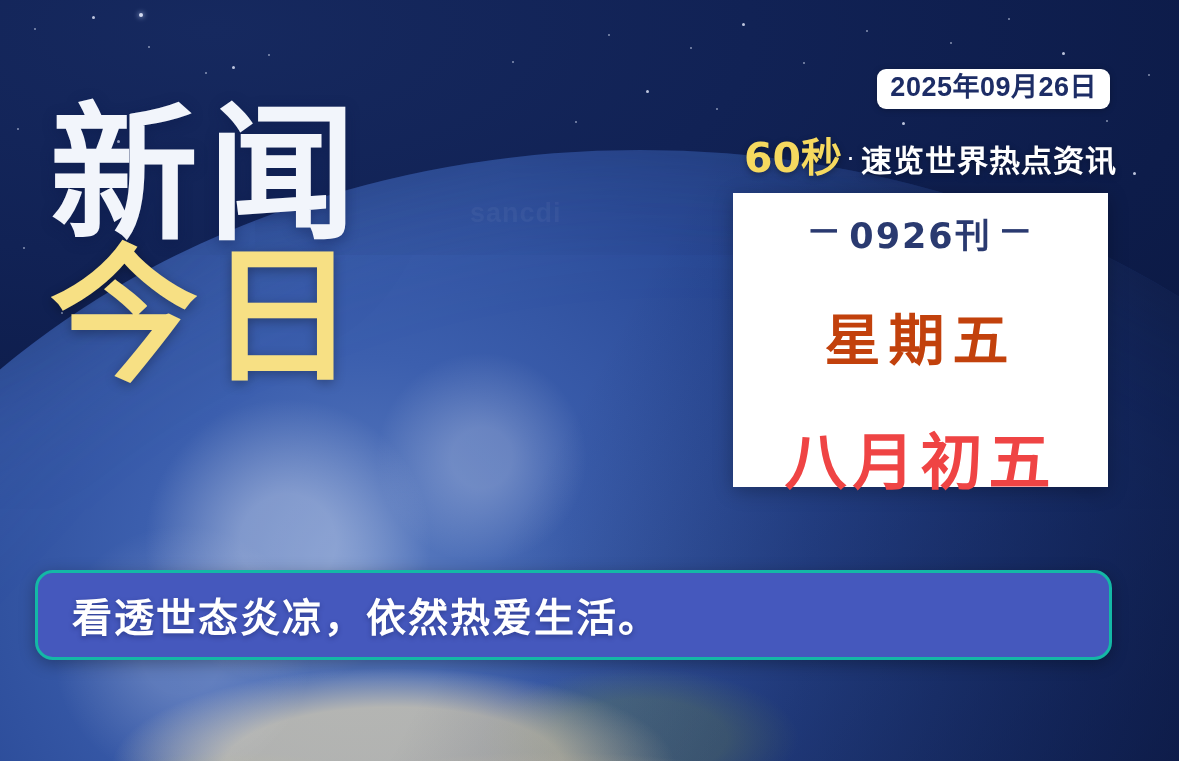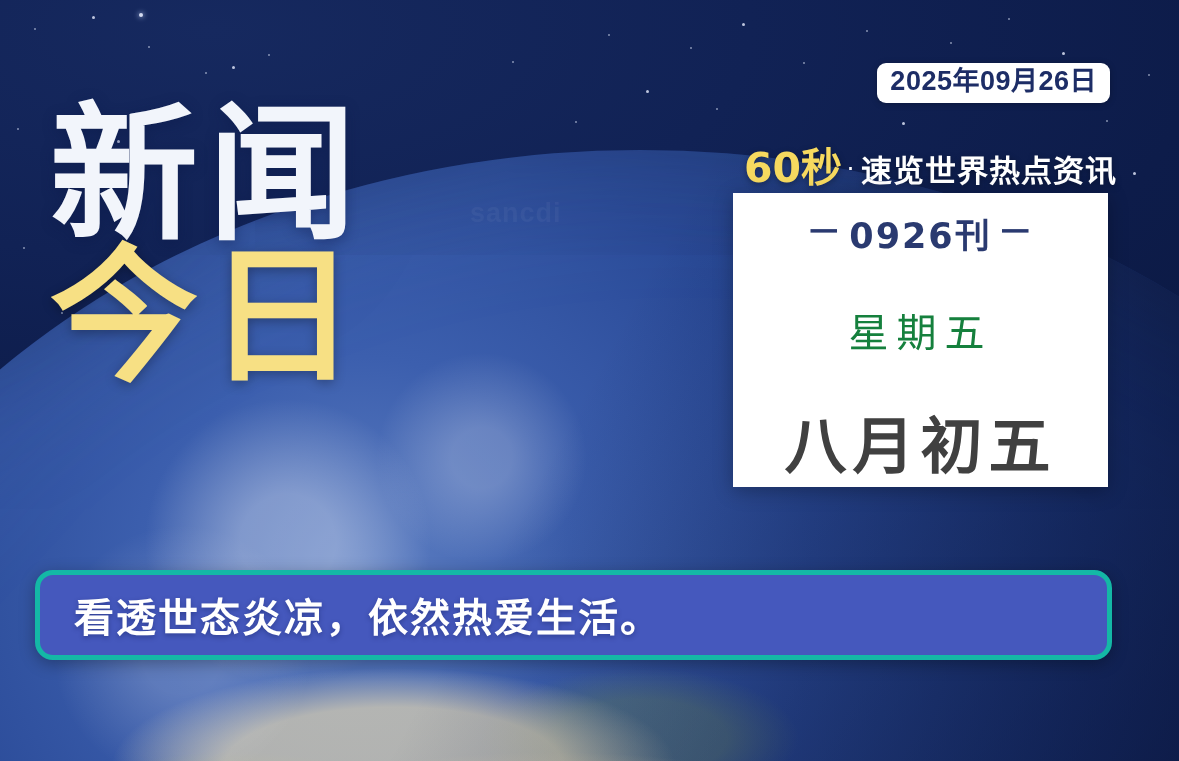"2025年09月26日" .date-pill { top: 63px -> 69px }
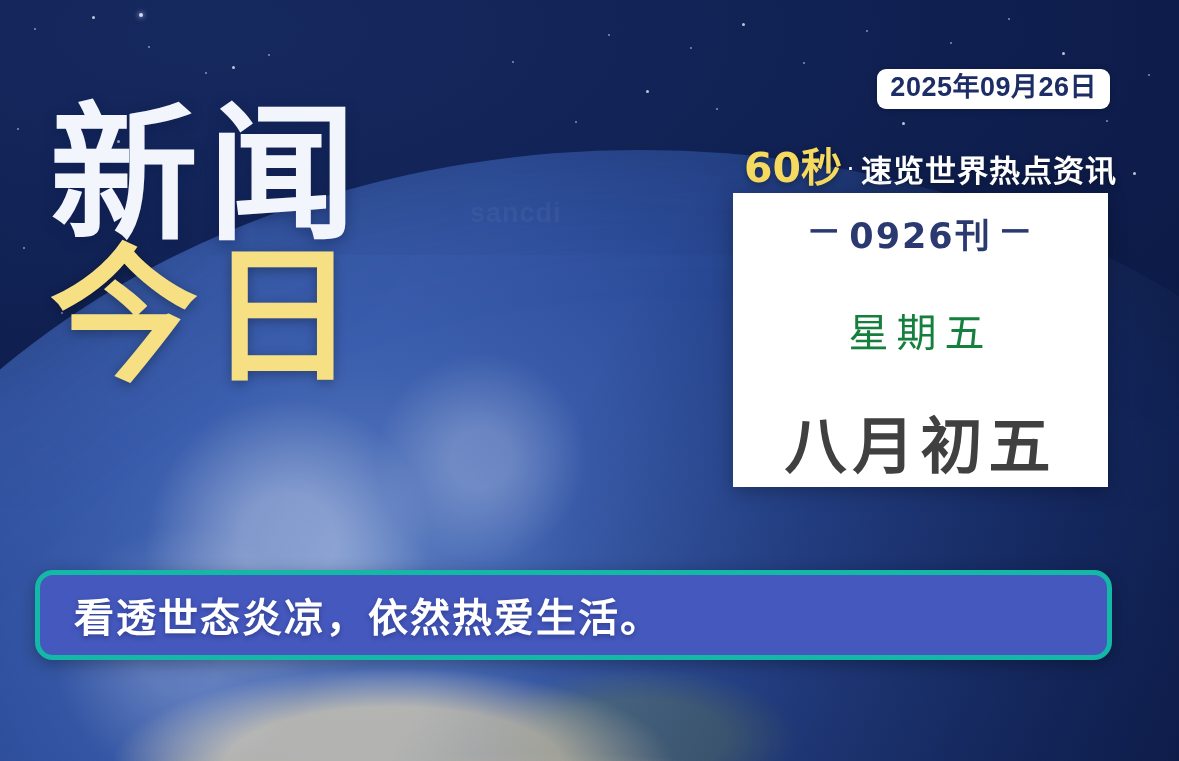"60秒 · 速览世界热点资讯" .tagline { top: 148px -> 138px }
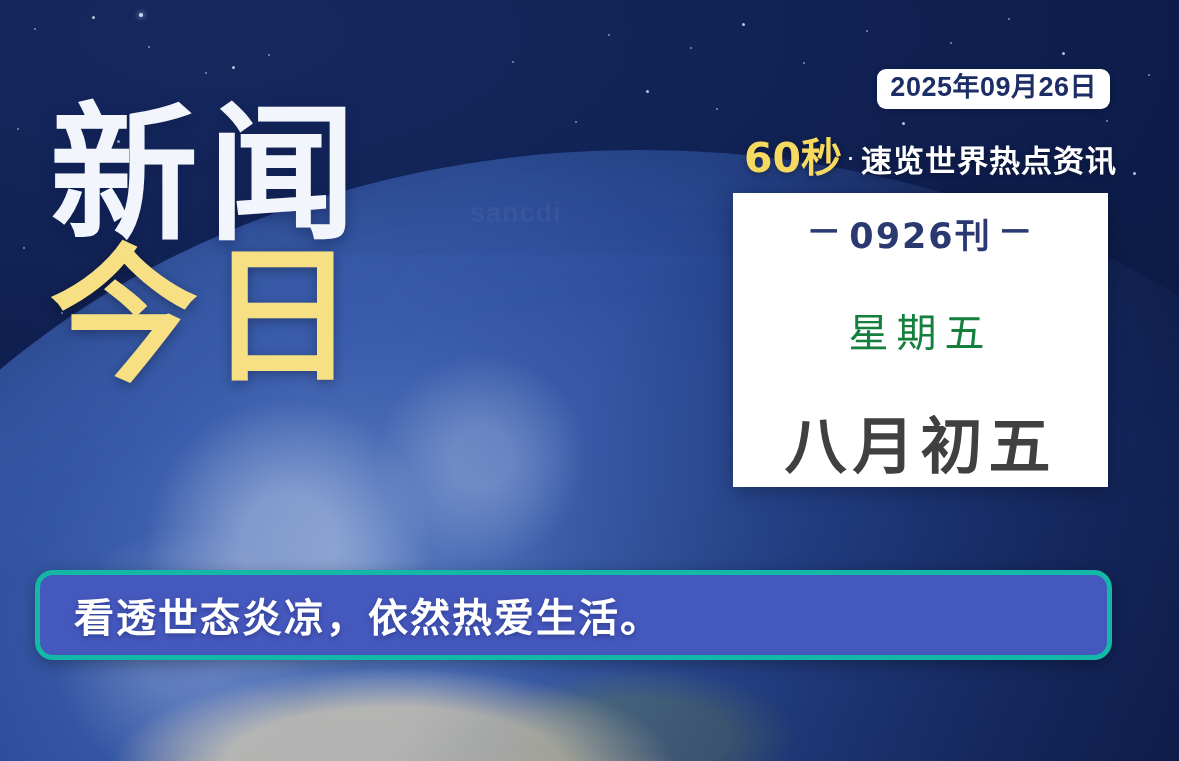"星期五" .weekday { color: #15803d -> #c2410c; font-size: 40px -> 56px; font-weight: 400 -> 700 }
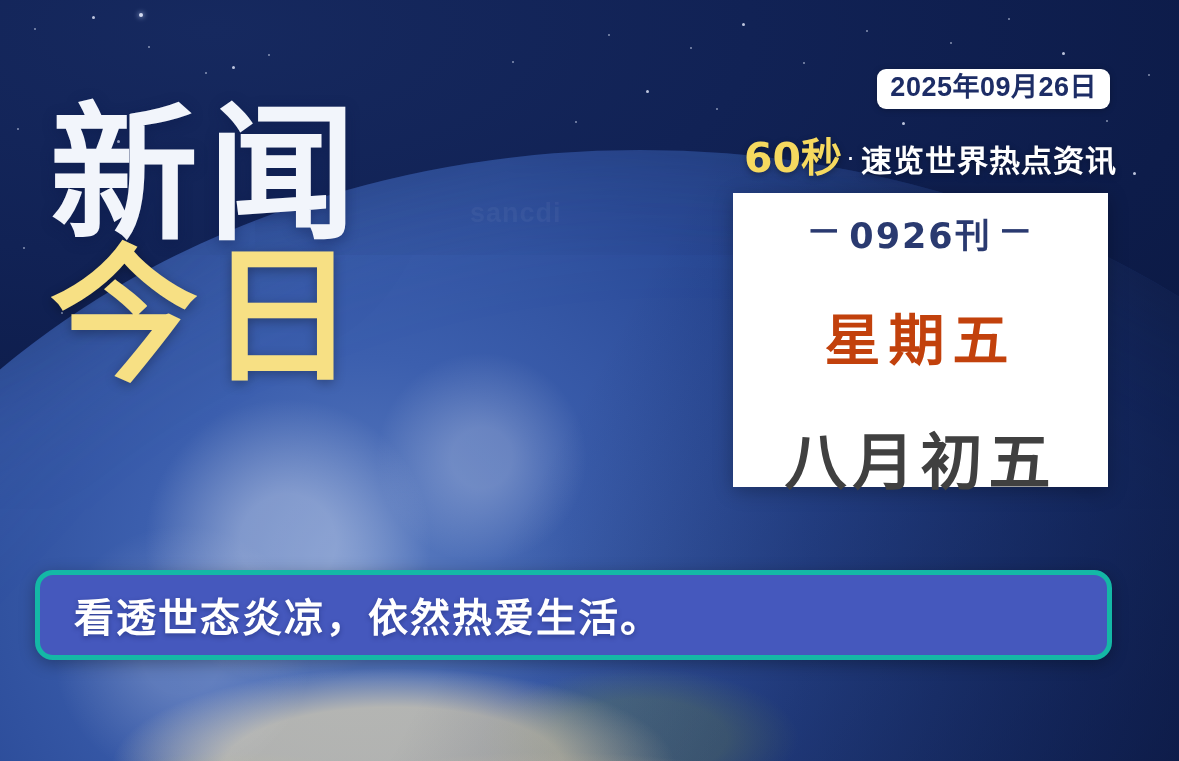"八月初五" .lunar { color: #404040 -> #ef4444 }
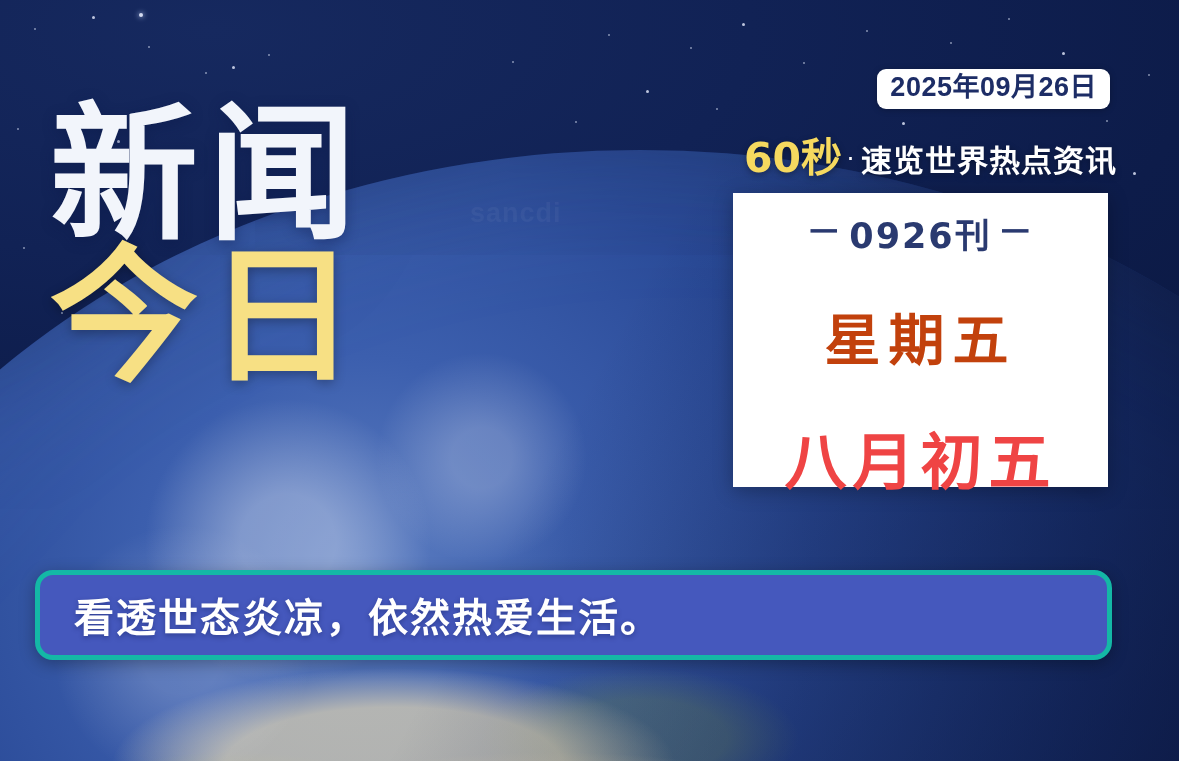"看透世态炎凉，依然热爱生活。" .quote-banner { border: 5px solid #14b8a6 -> 3px solid #14b8a6 }
